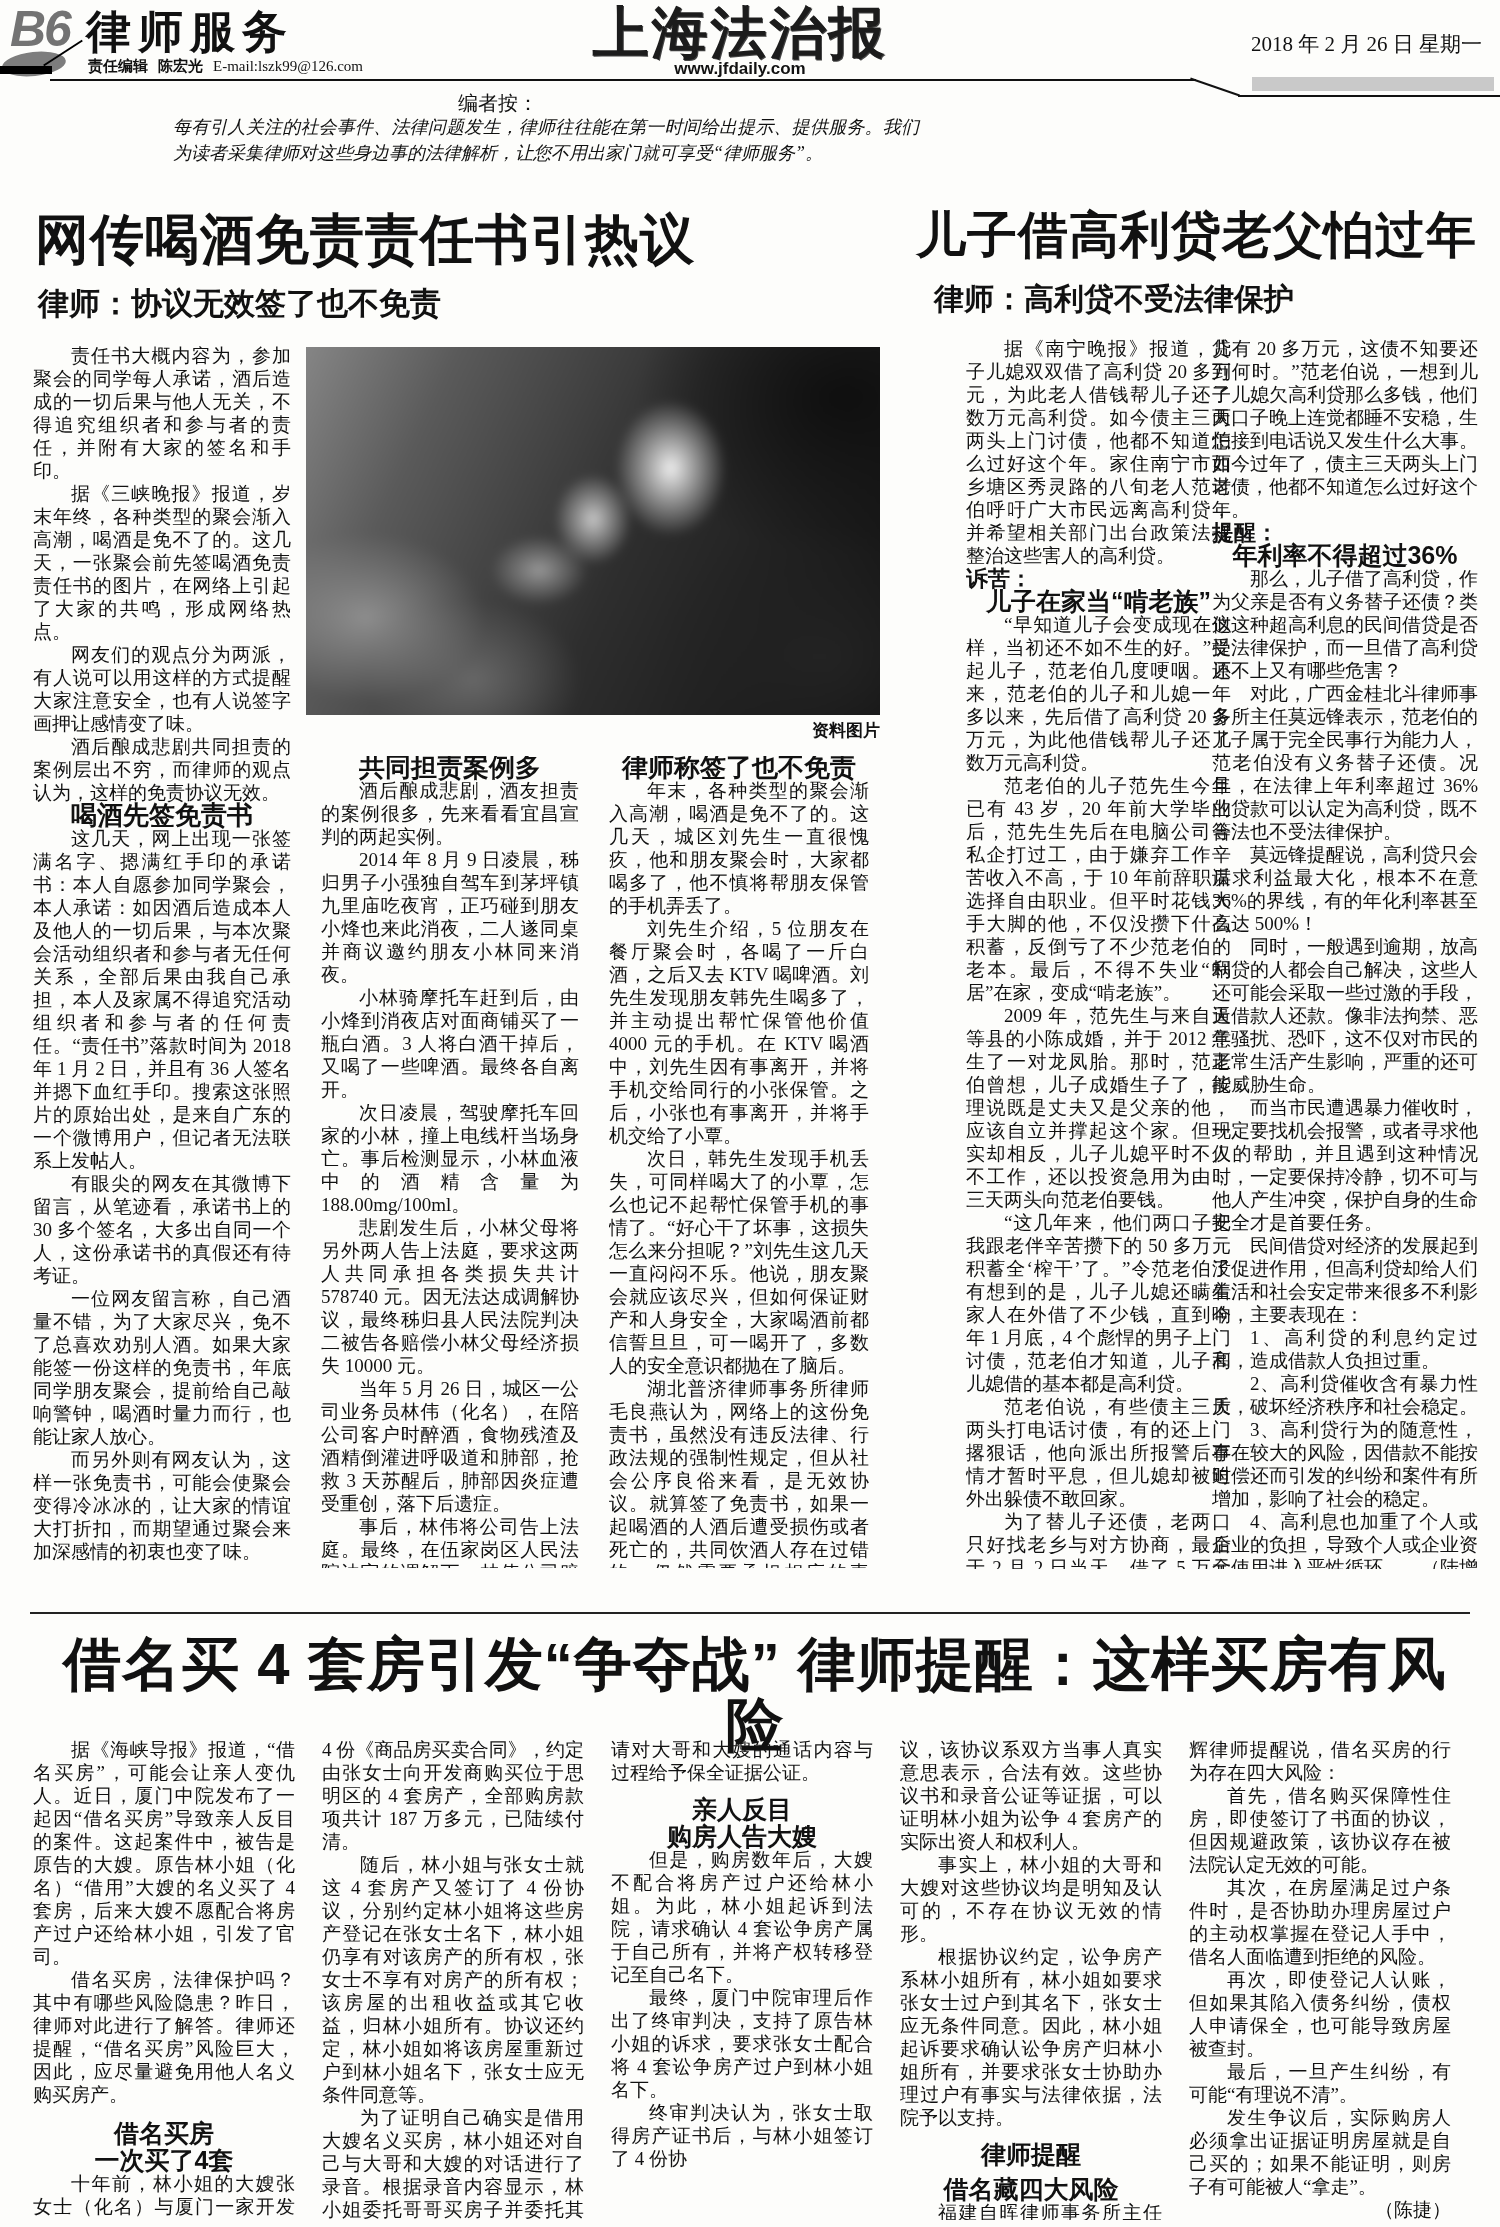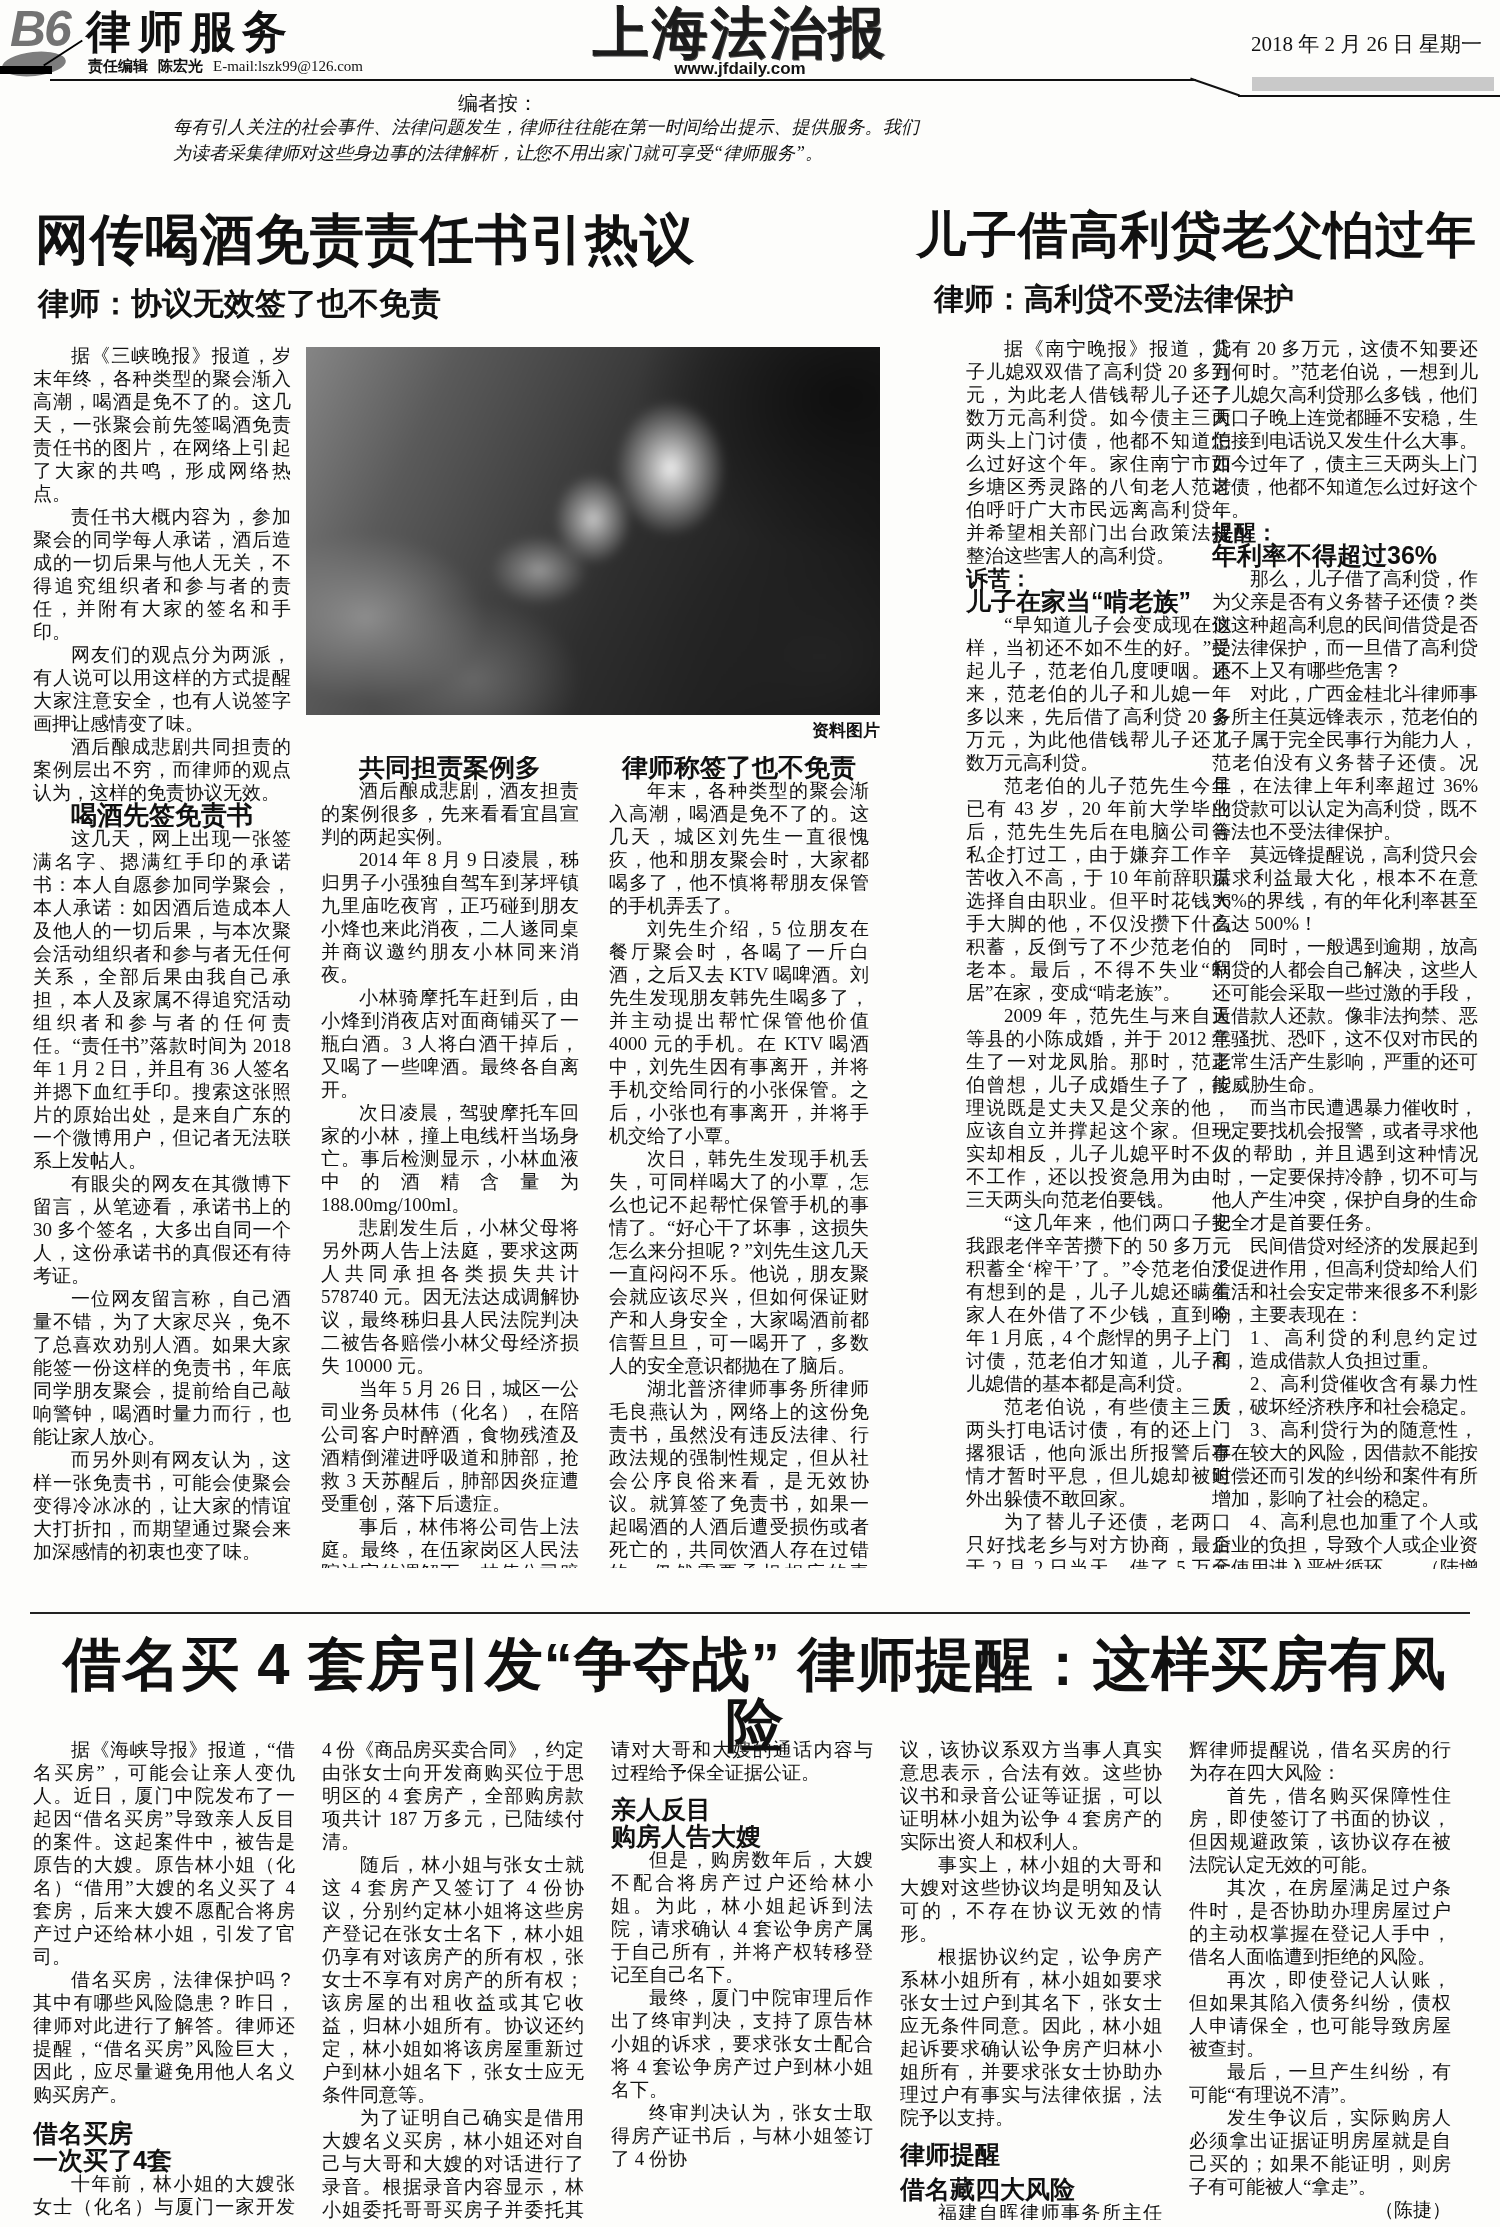"据《三峡晚报》报道，岁末年终，各种类型的聚会渐入高潮，喝酒是免不了的。这几天，一" p { order: before "责任书大概内容为，参加聚会的同学每人承诺，酒后造成的一切后果与他人无关，不得追究" -> after "责任书大概内容为，参加聚会的同学每人承诺，酒后造成的一切后果与他人无关，不得追究" }
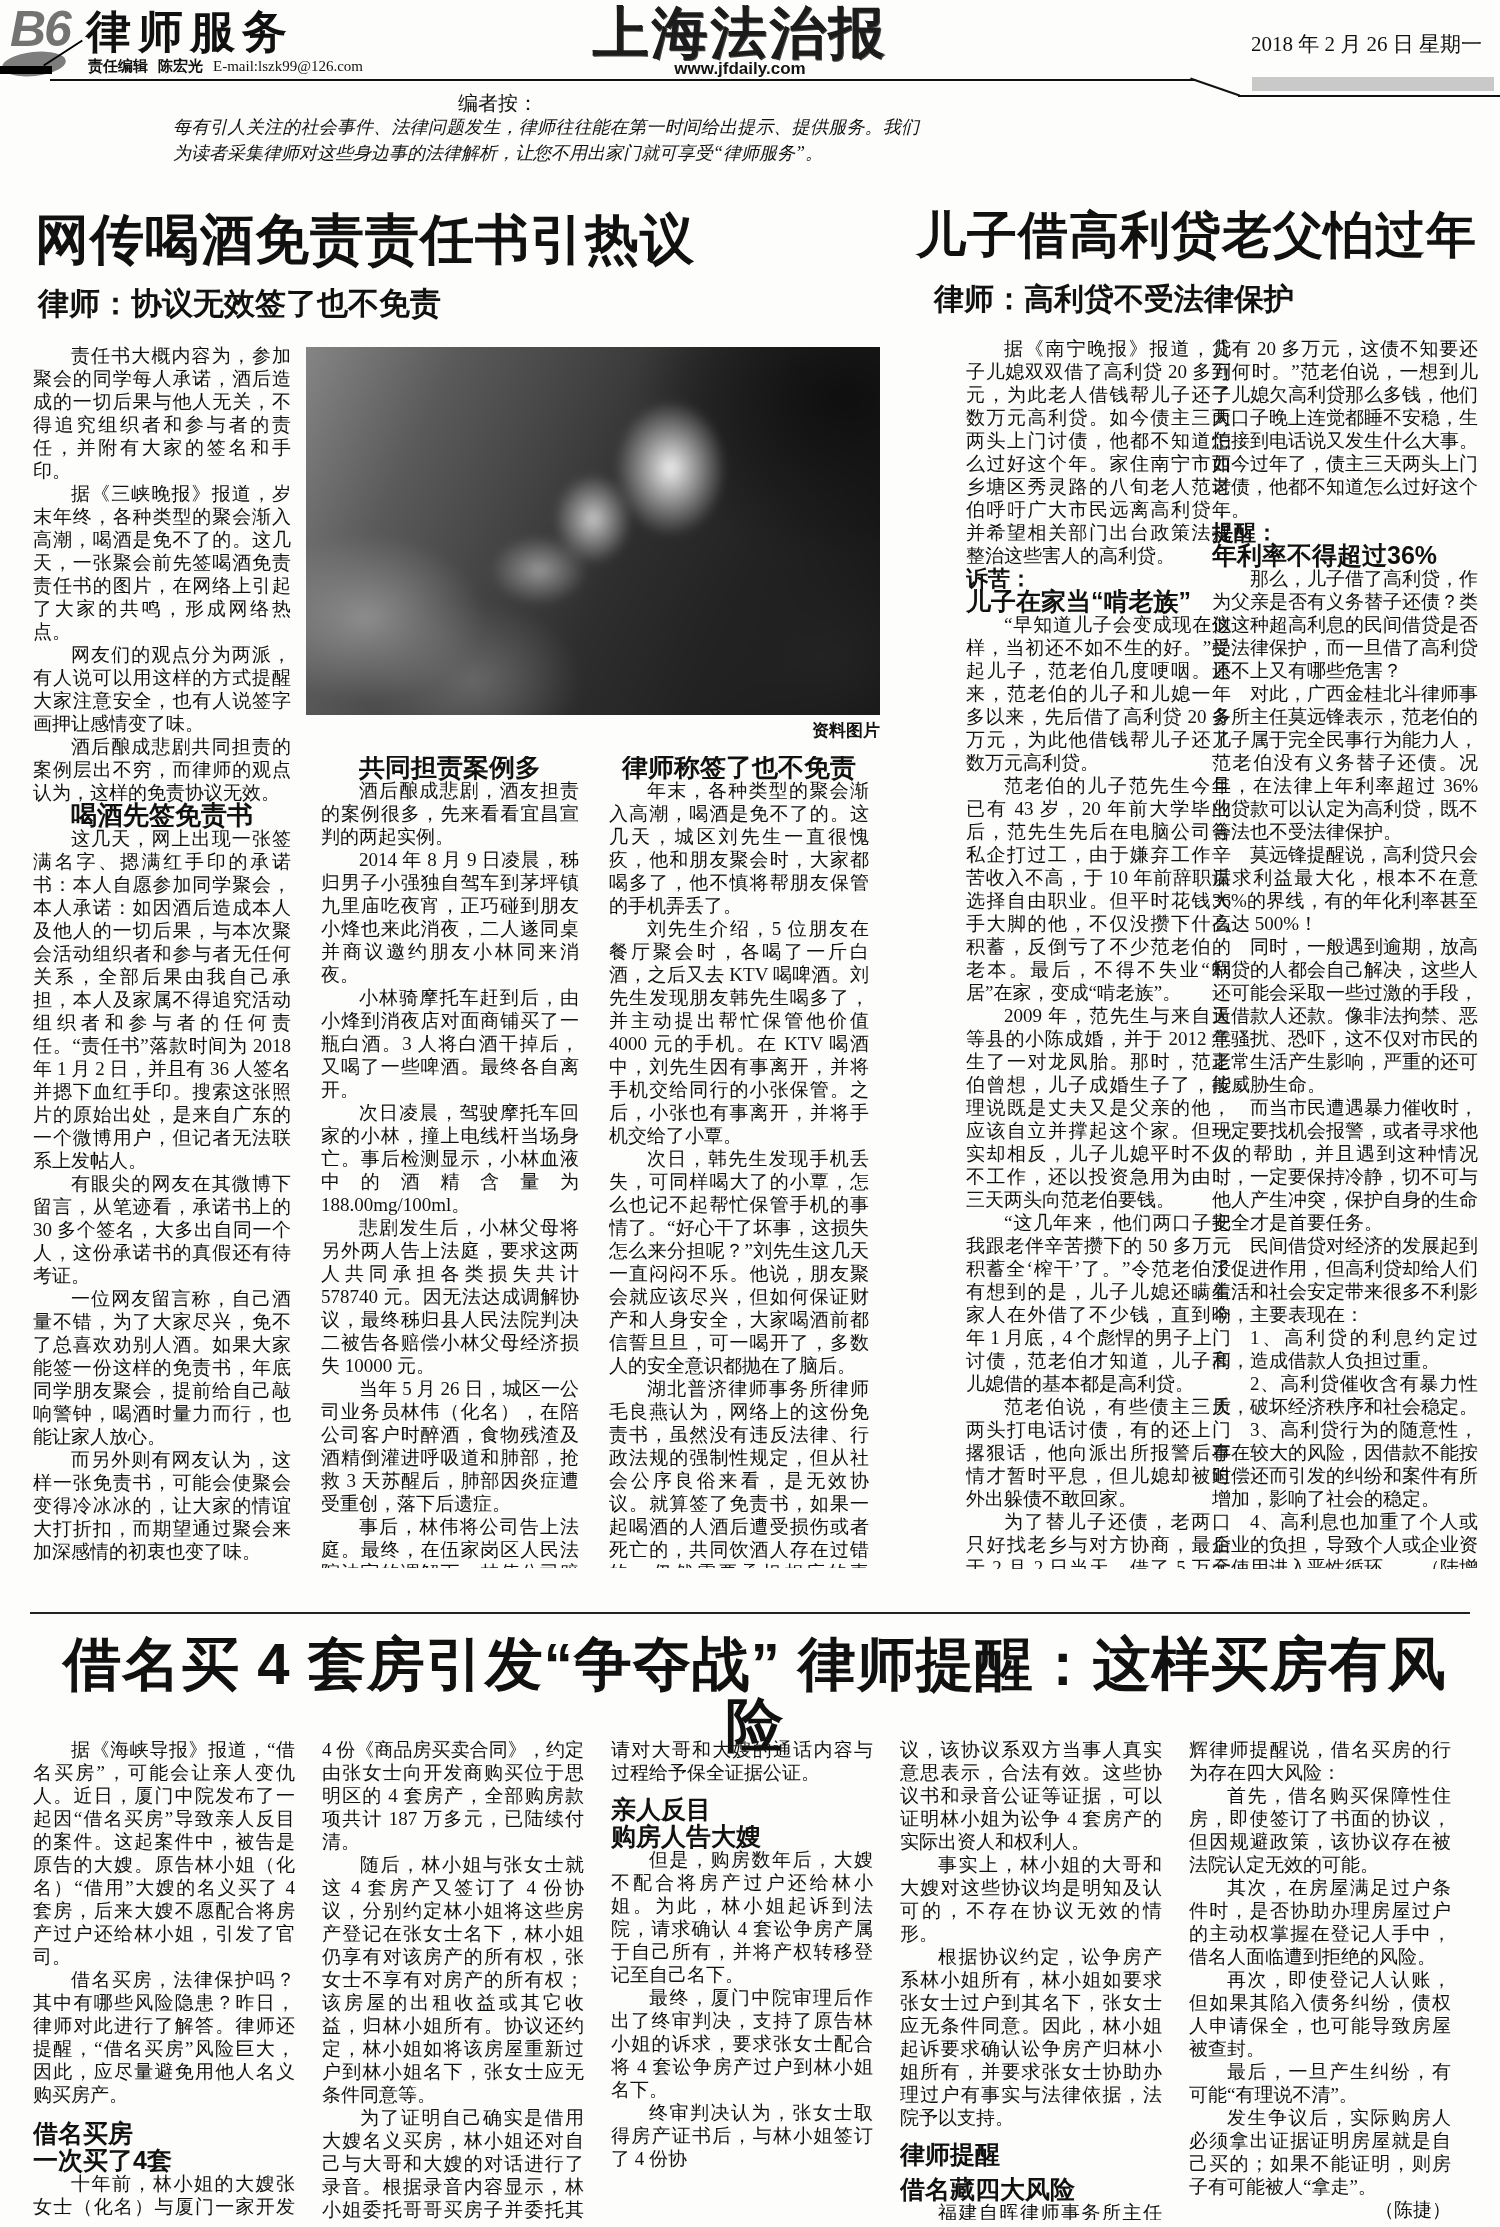"年利率不得超过36%" .label-sub { text-align: none -> center }
